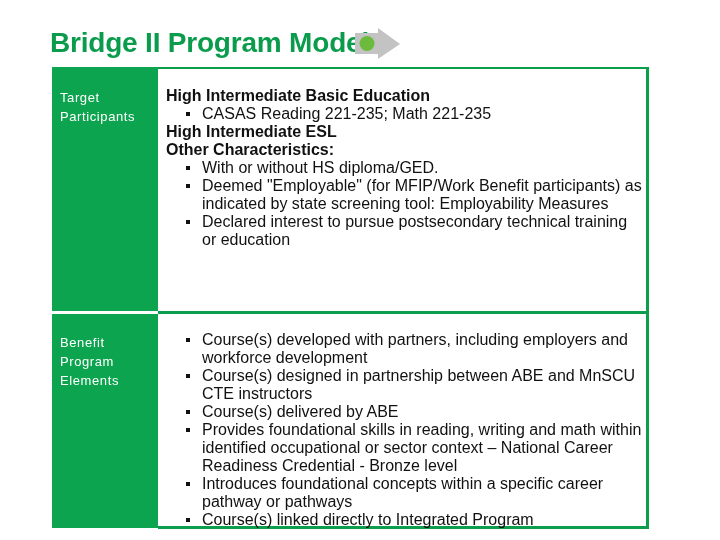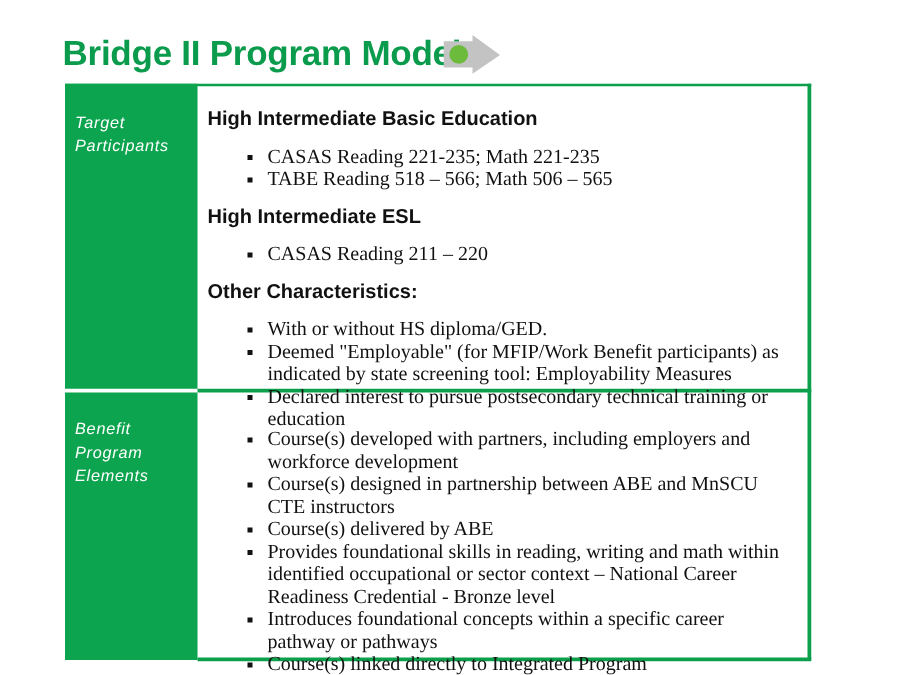"Target" .label { font-style: italic -> none }
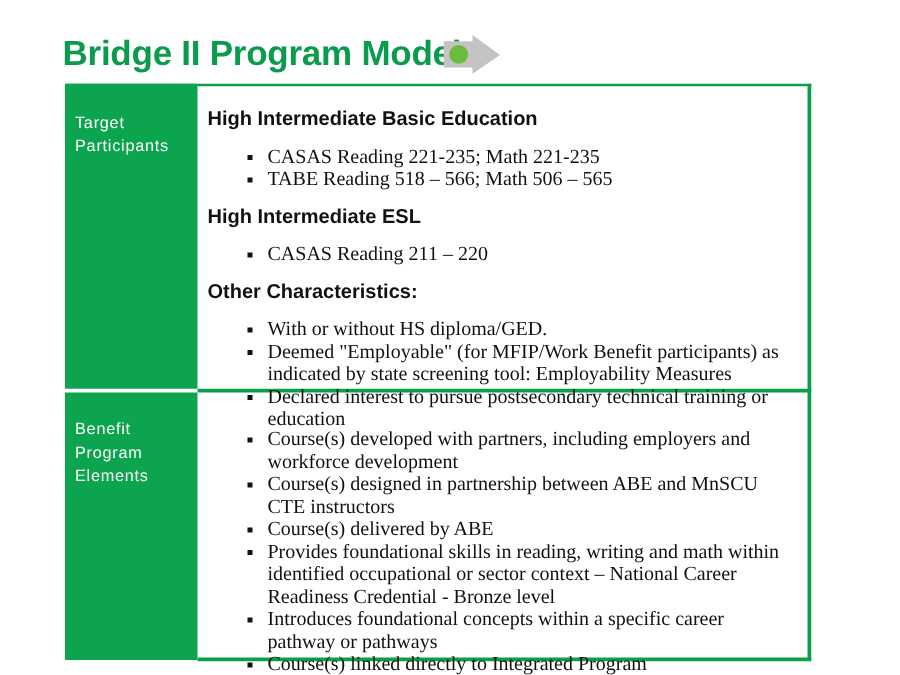"CASAS Reading 221-235; Math 221-235" .content ul { font-family: Liberation Serif, serif -> none; margin: 12px -> 0 }
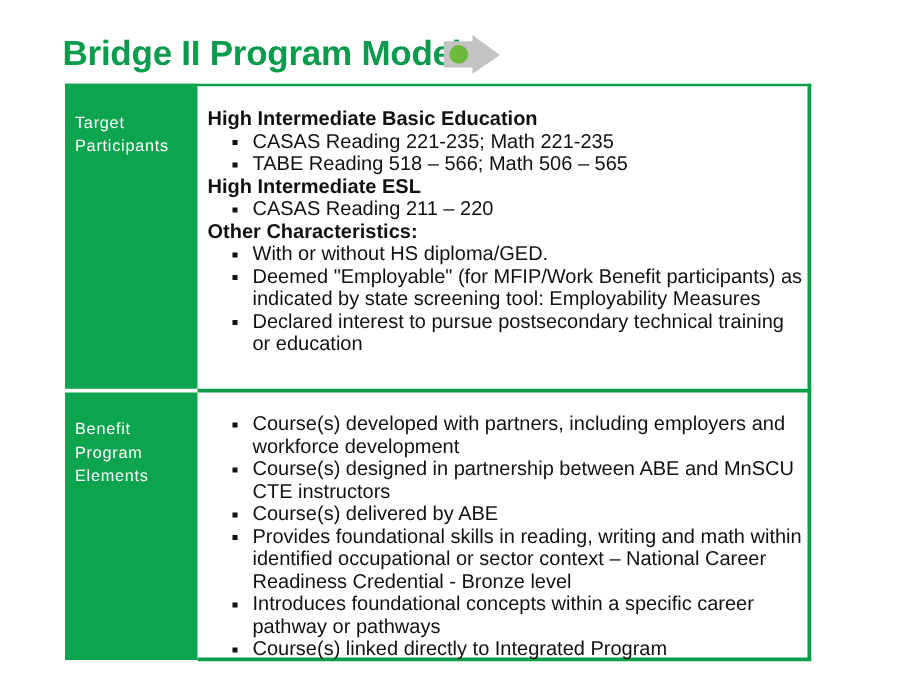"TABE Reading 518 – 566;" li { html: <li>TABE Reading 518 – 566; Math 506 – 565</li> -> none }
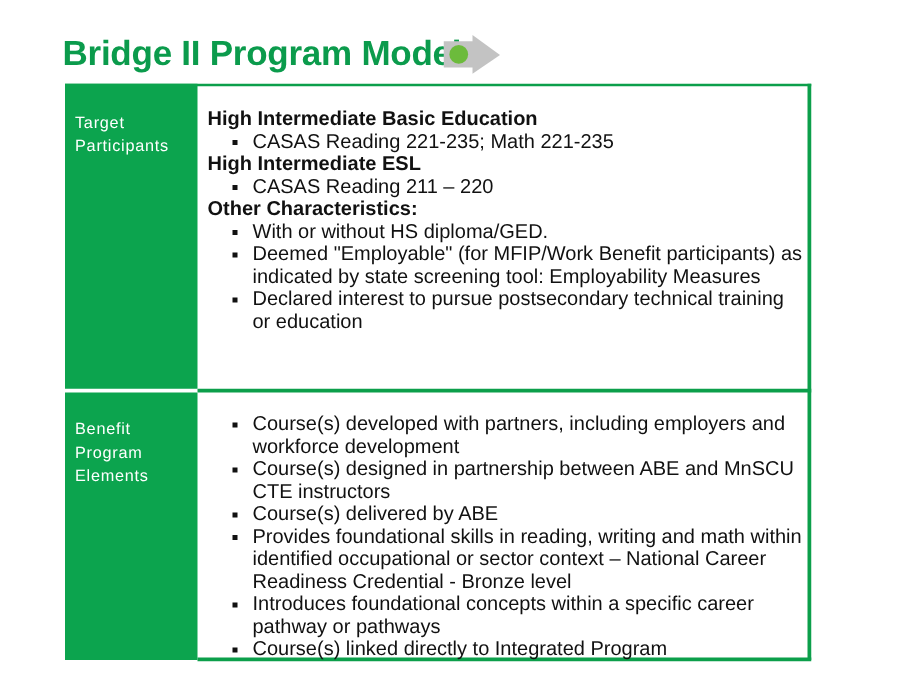"CASAS Reading 211 – 220" ul { html: <ul> <li>CASAS Reading 211 – 220</li> </ul> -> none }
